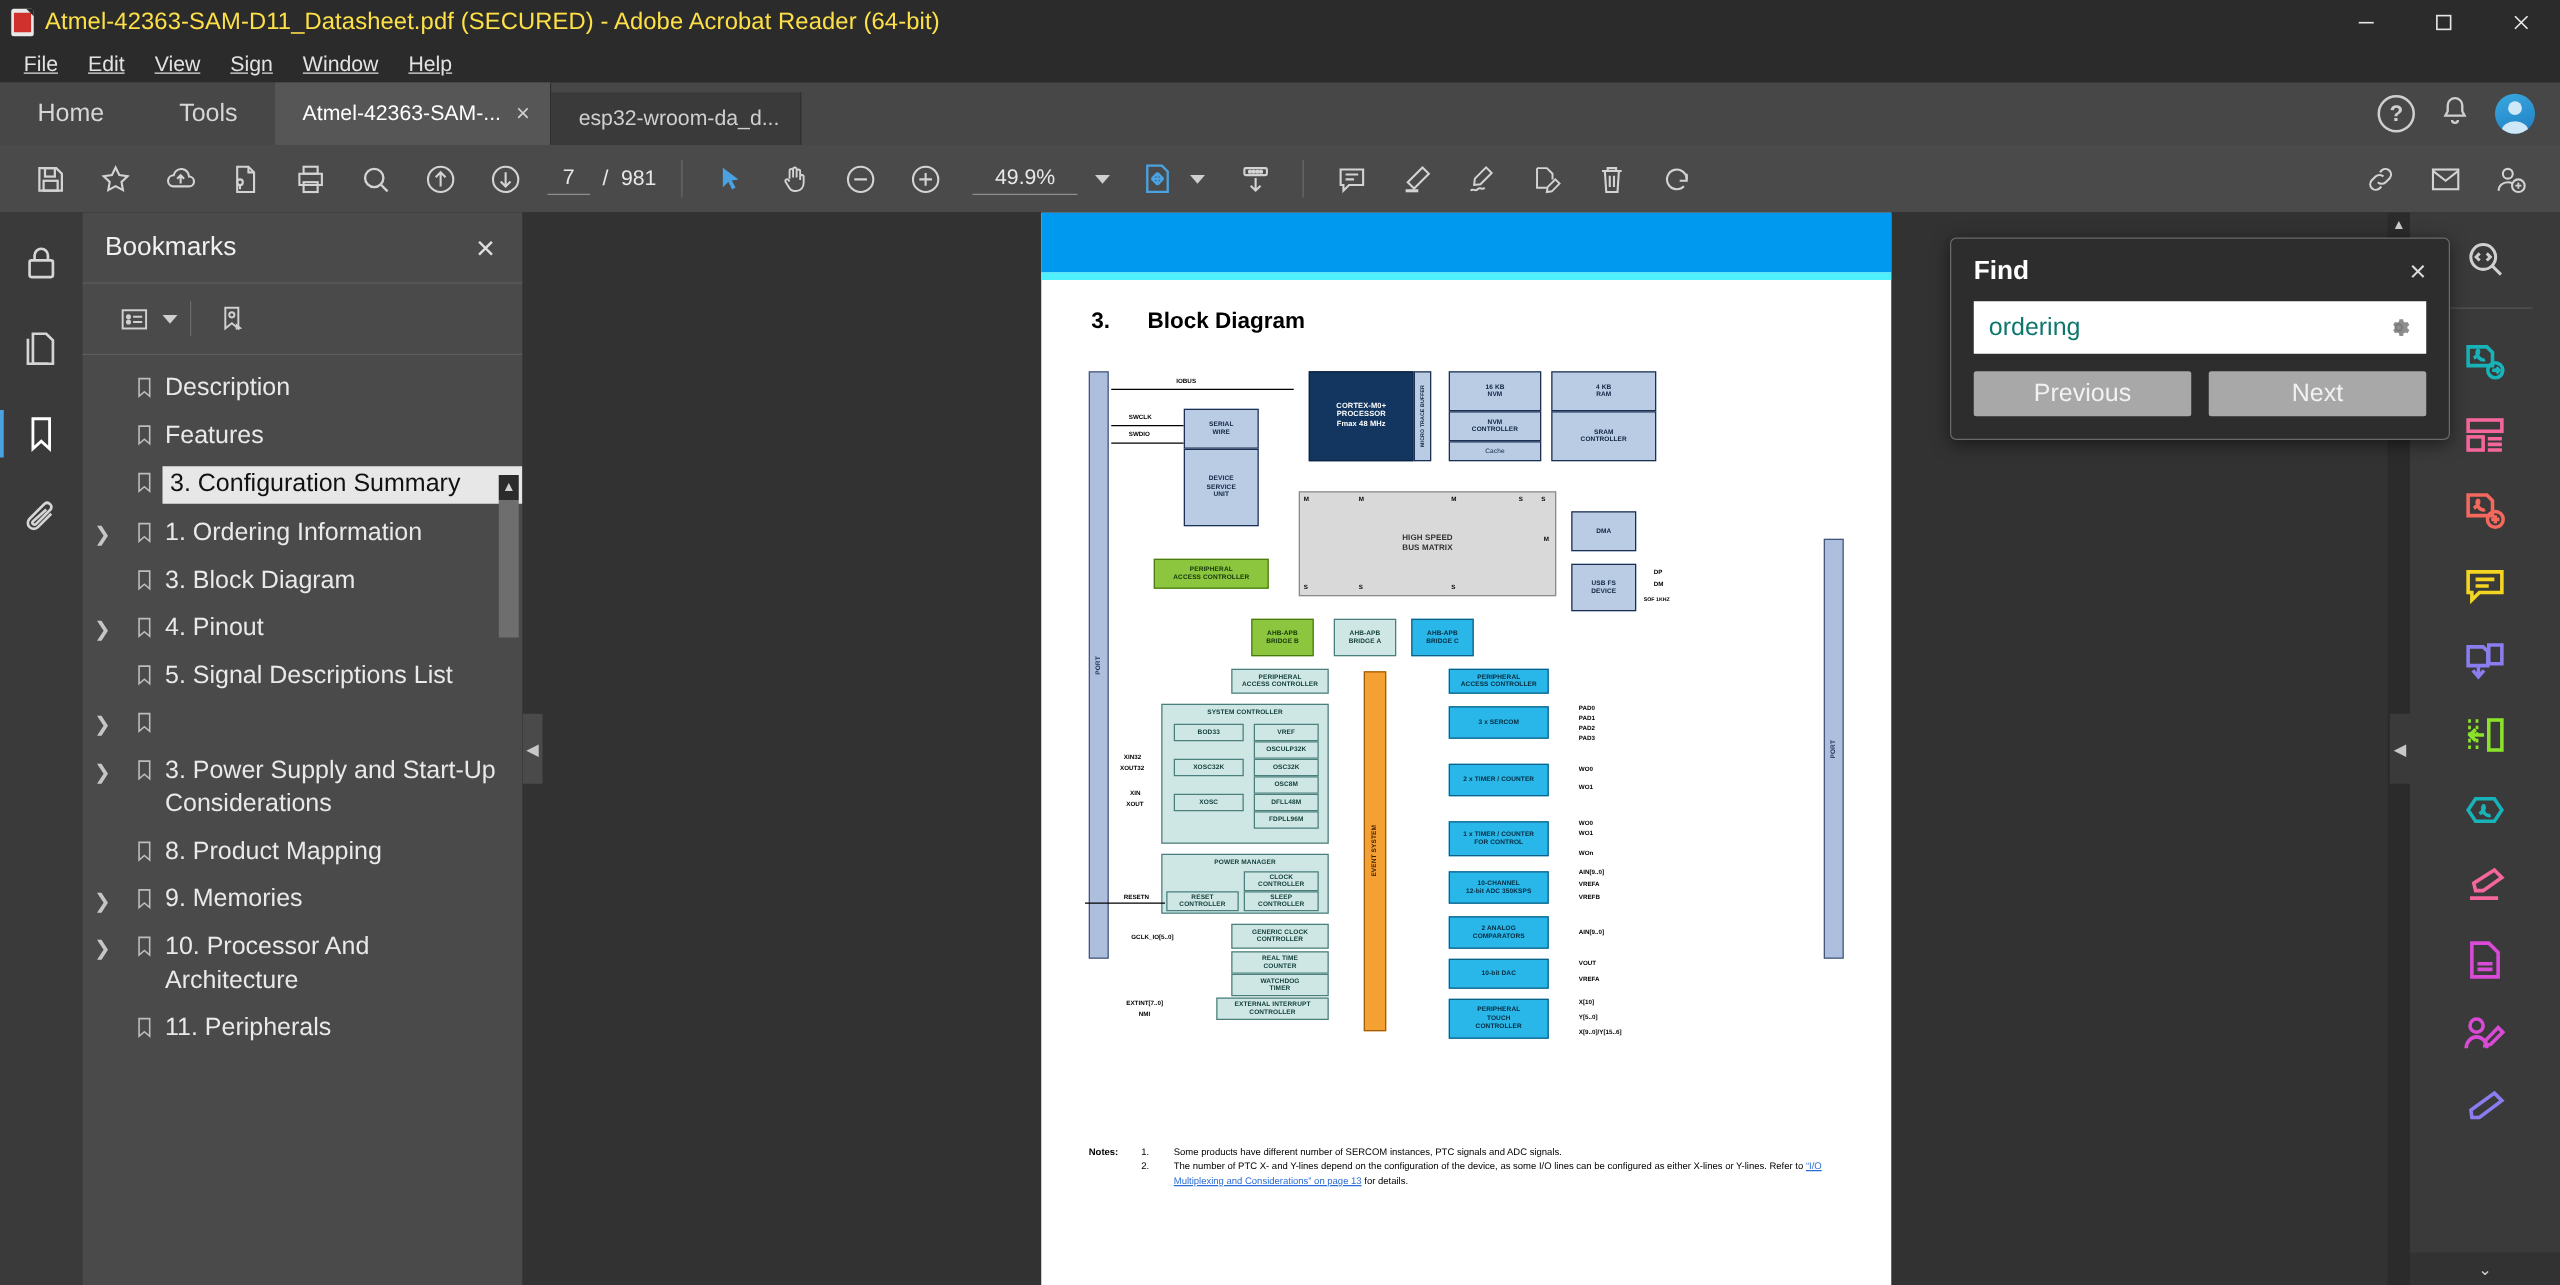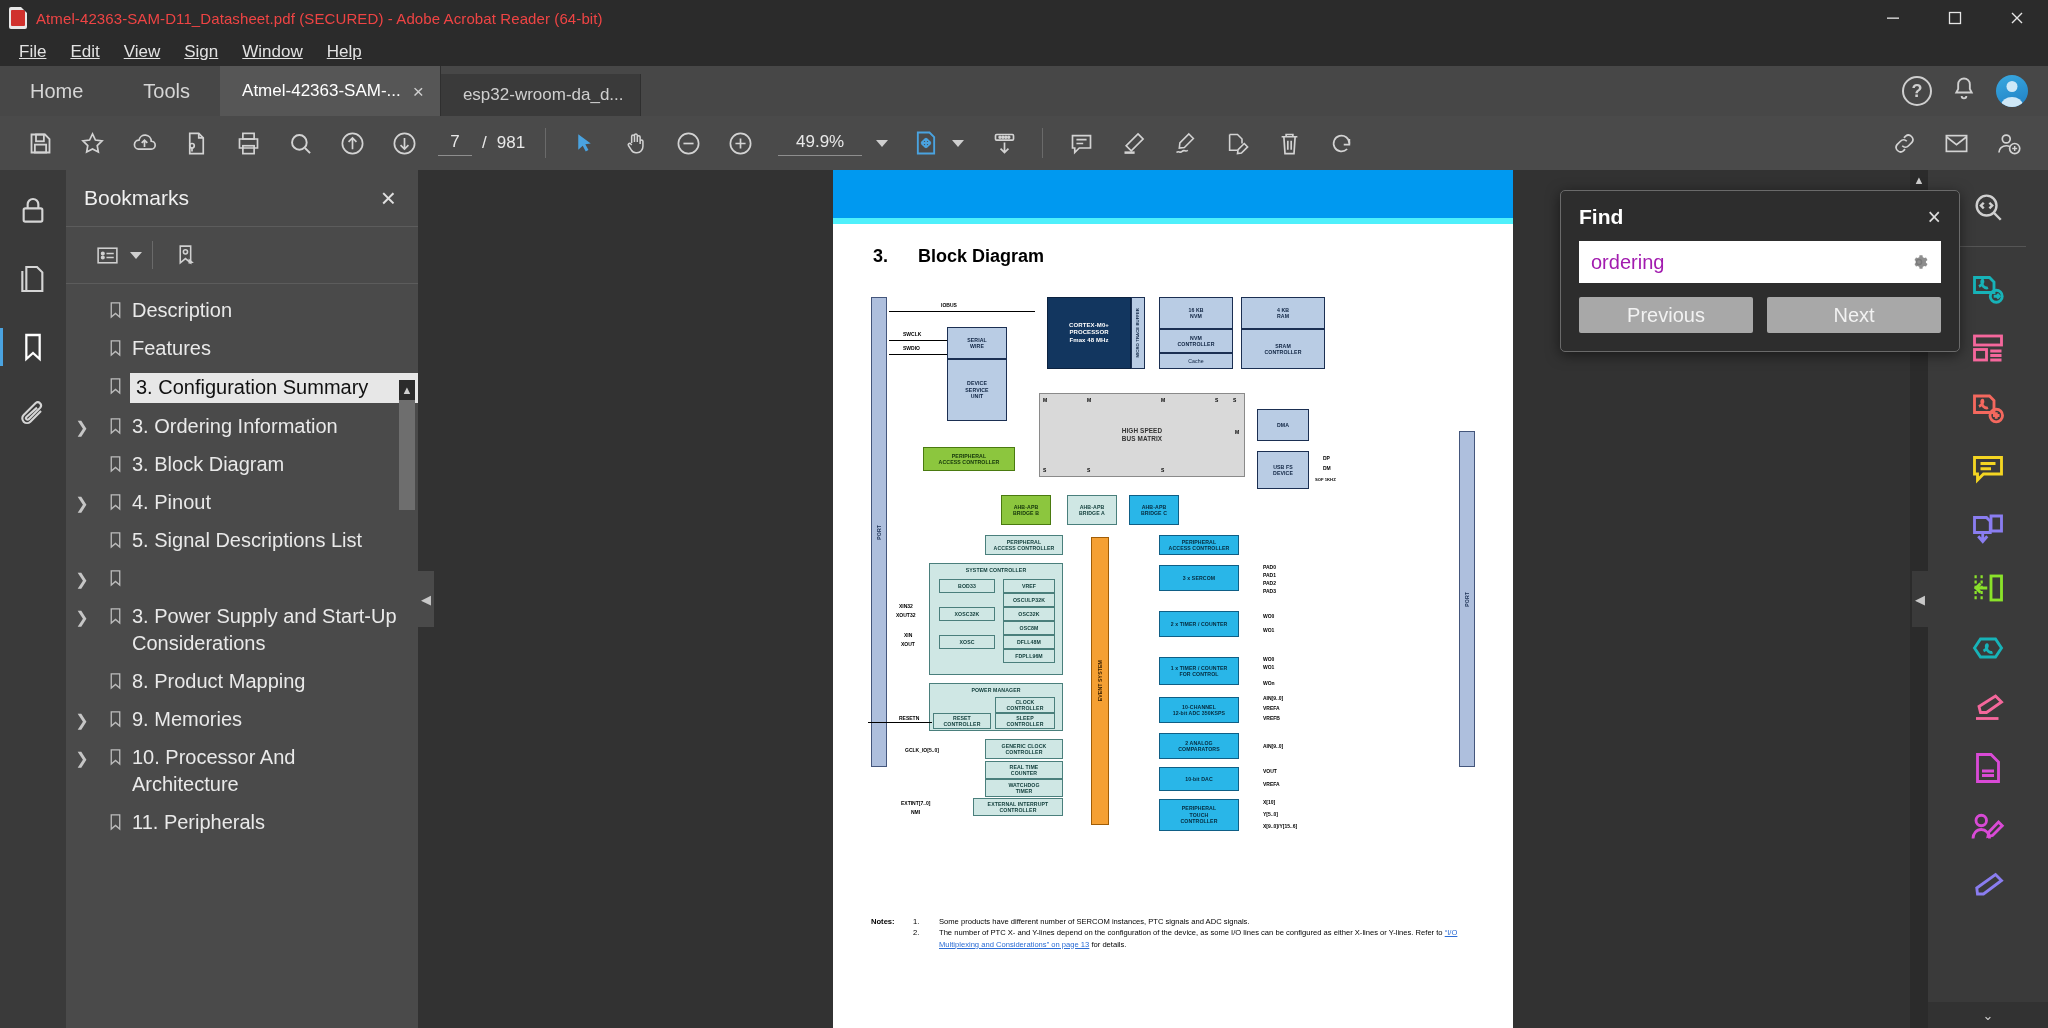"Atmel-42363-SAM-D11_Datasheet.pdf" .title-text { color: #ef4444 -> #fde047; font-size: 15px -> 19px }
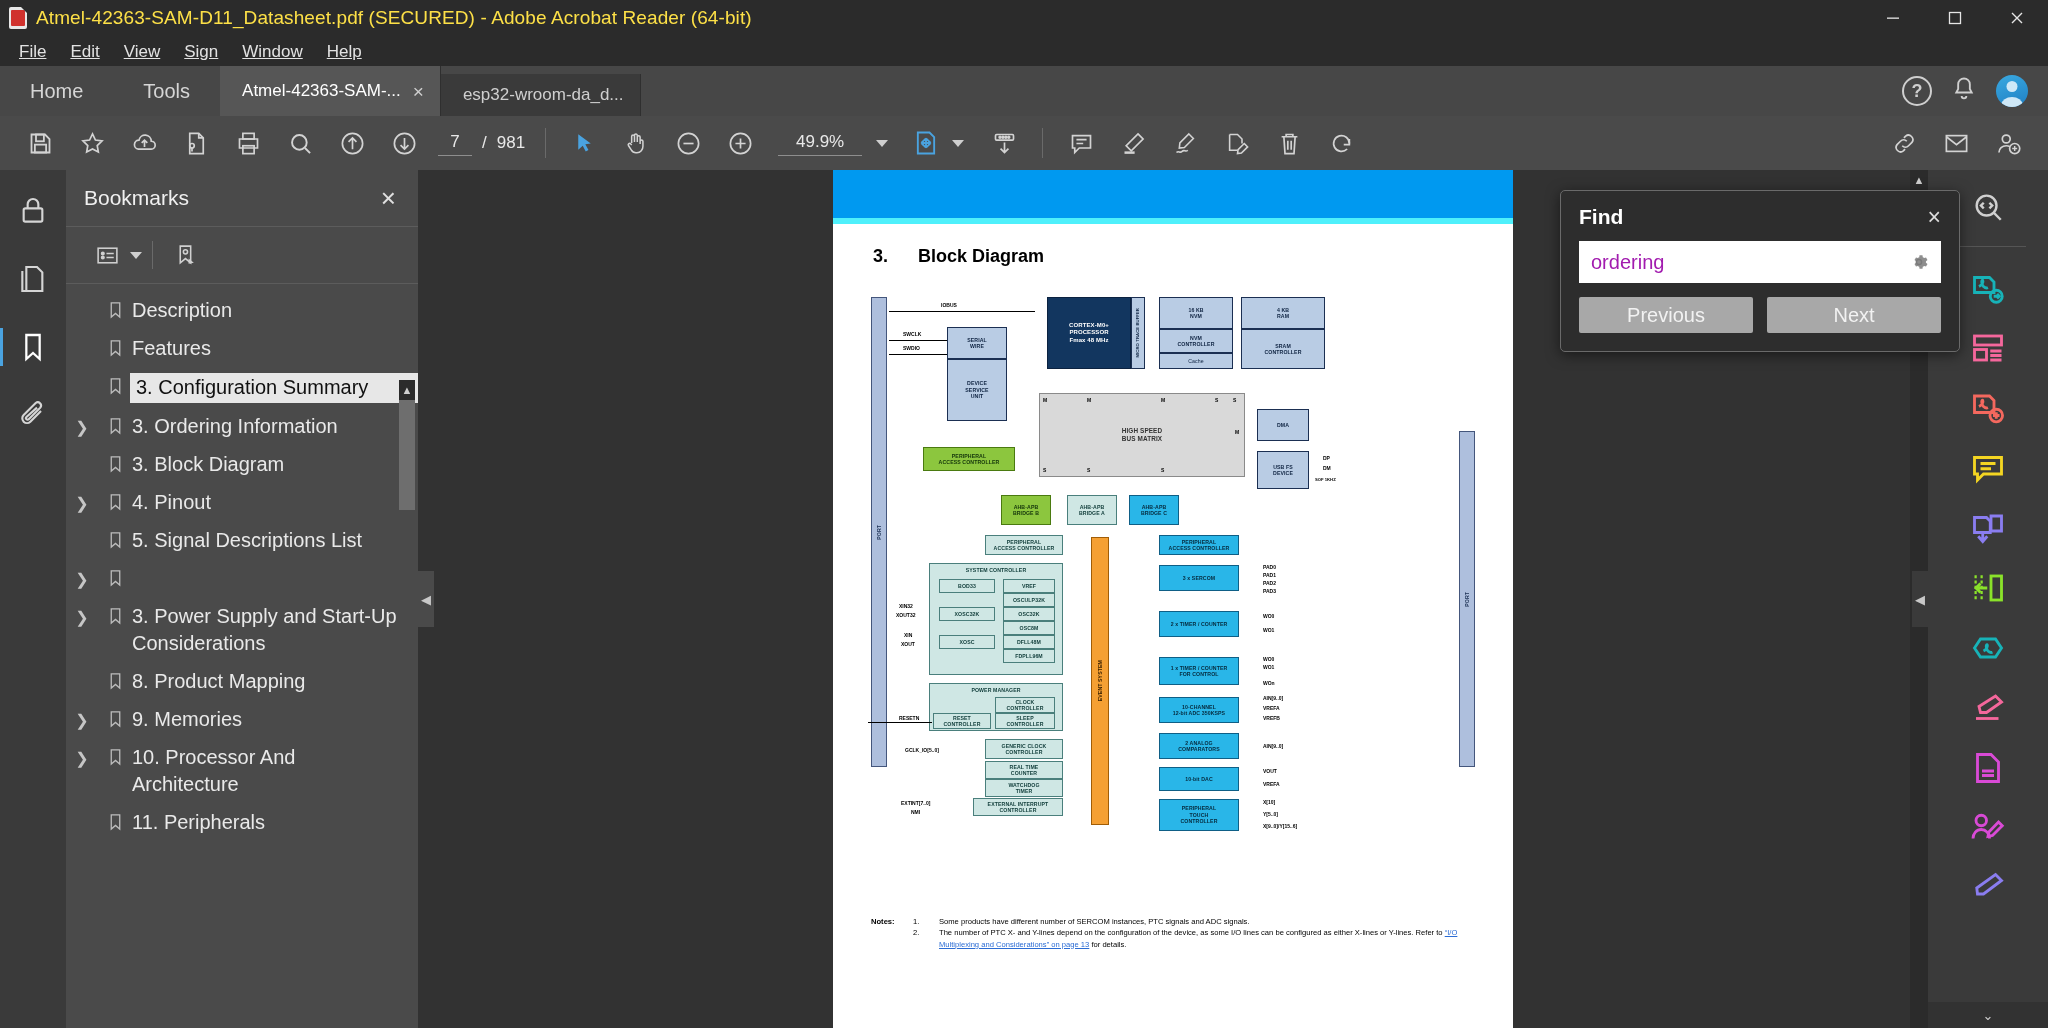"ordering" .find-input input { color: #a21caf -> #0f766e }
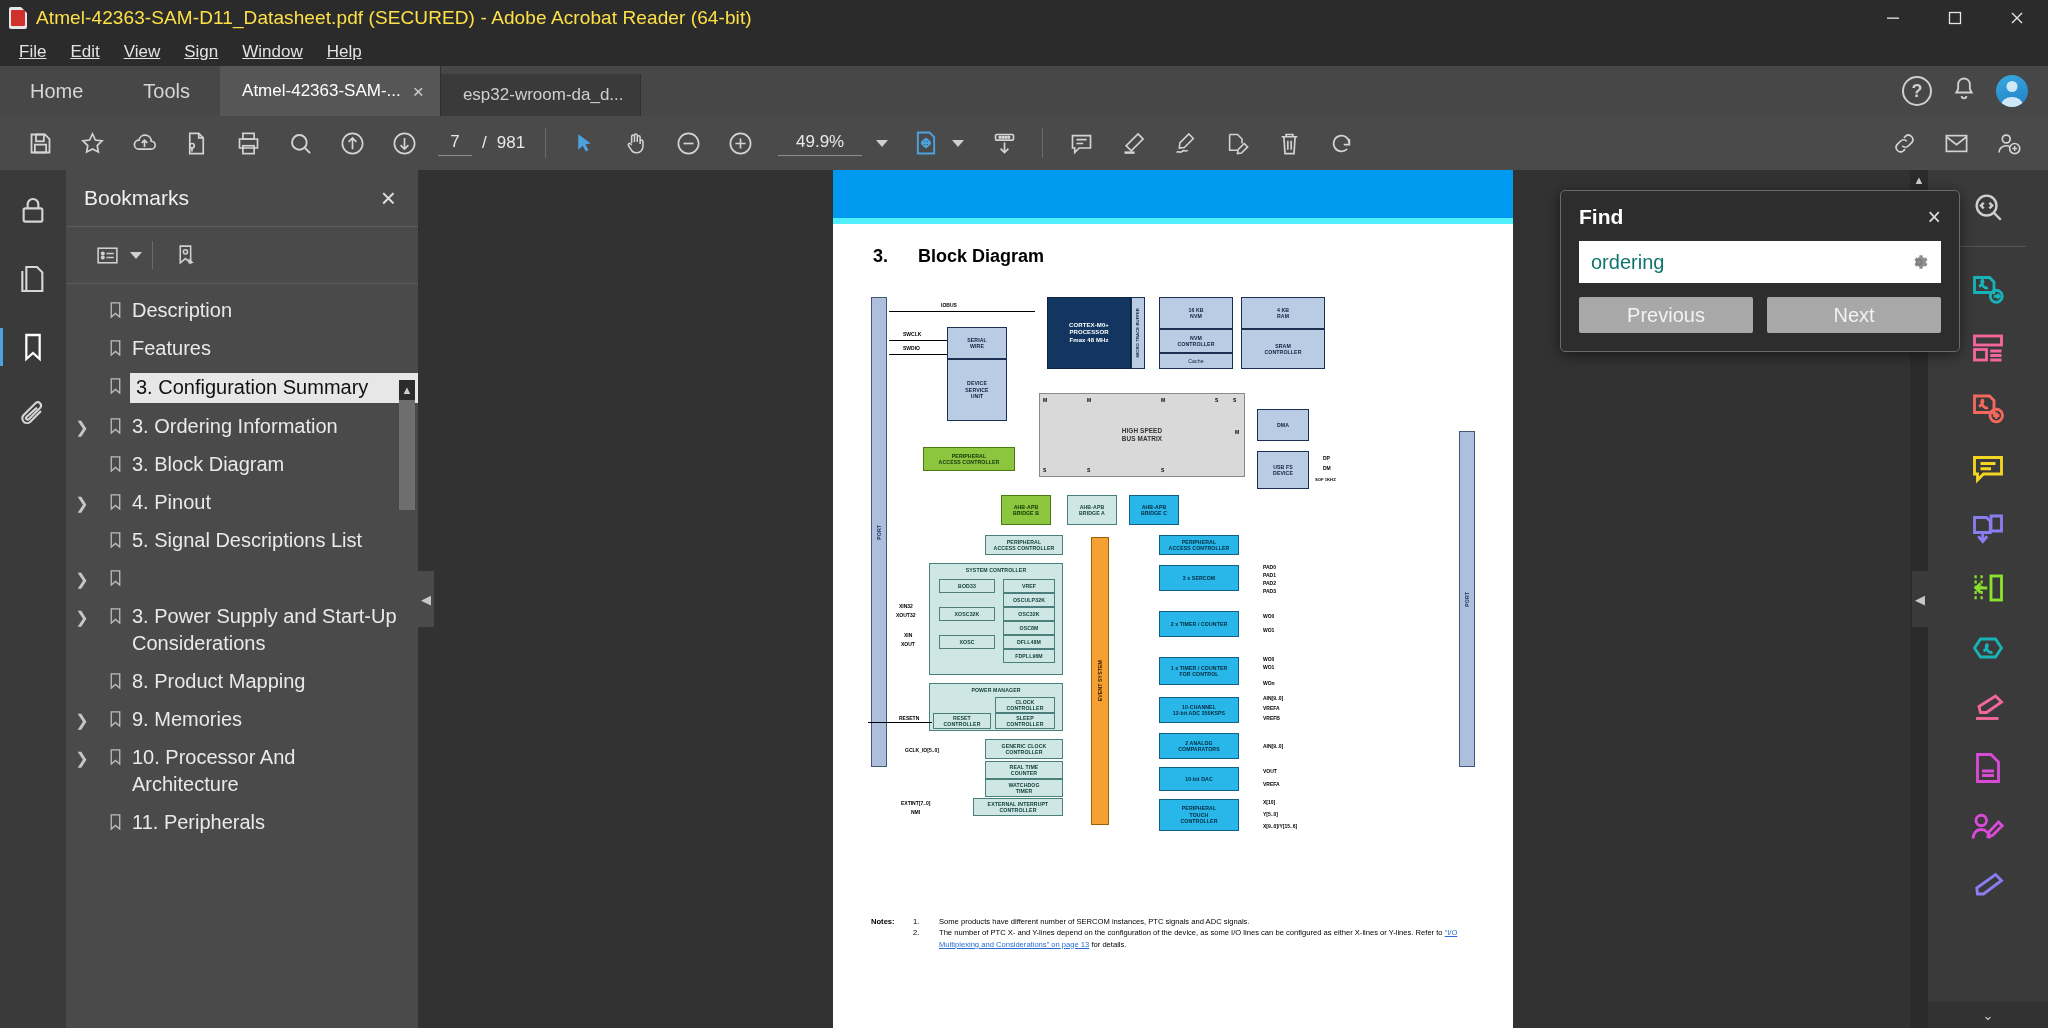"3. Ordering Information" div.bm-label { text: 3 -> 1 }
